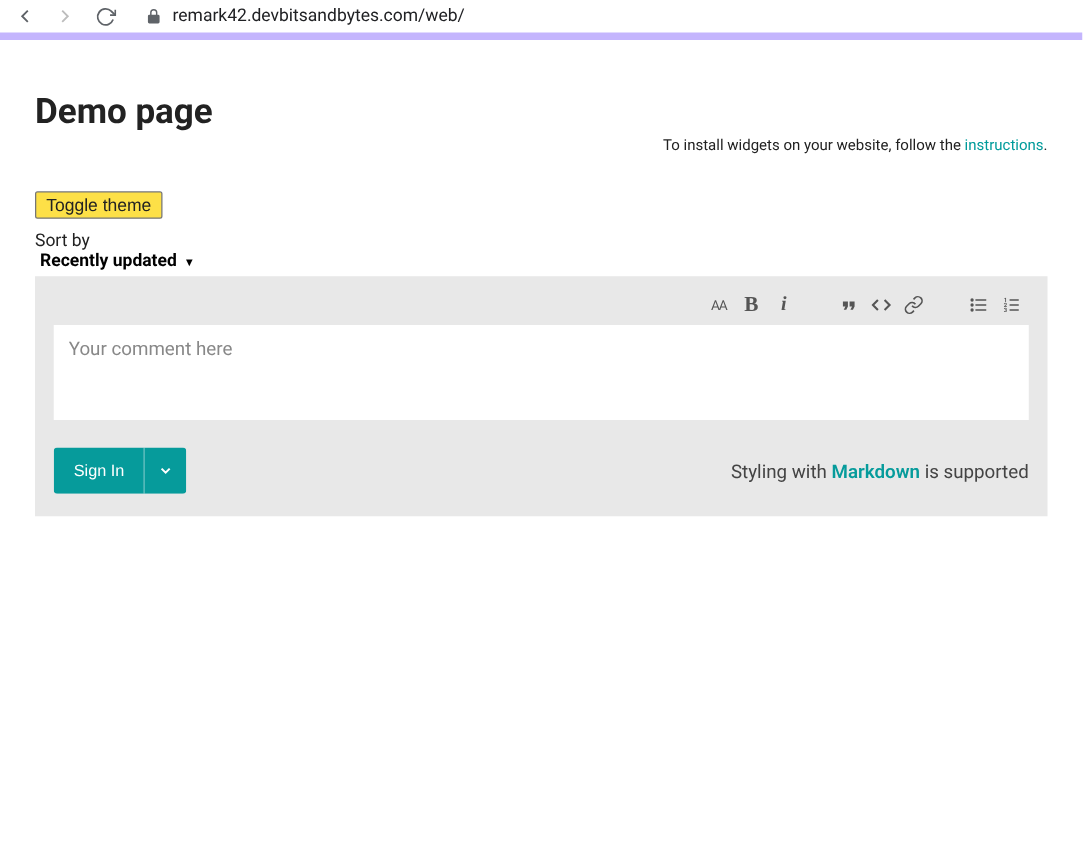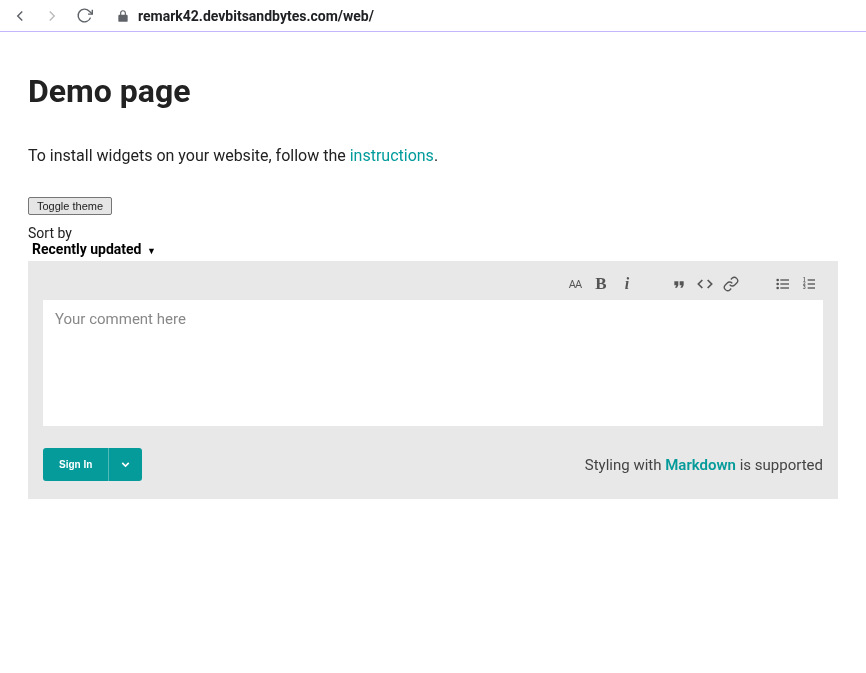"remark42.devbitsandbytes.com/web/" .browser-bar { border-bottom: 1px solid #c4b5fd -> 6px solid #c4b5fd; font-weight: bold -> none }
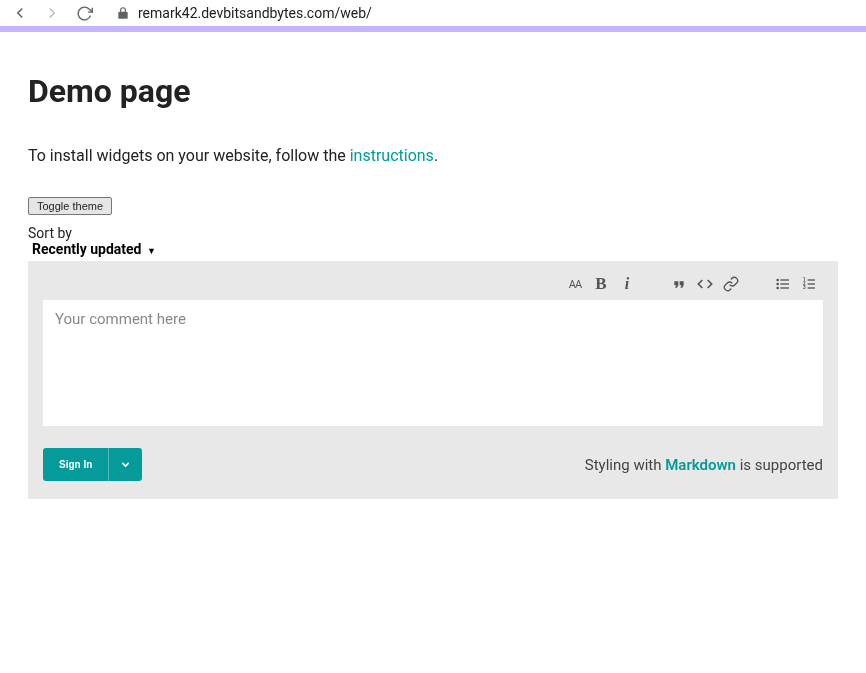"Demo page" h1 { font-size: 32px -> 28px; margin-bottom: 36px -> 4px }
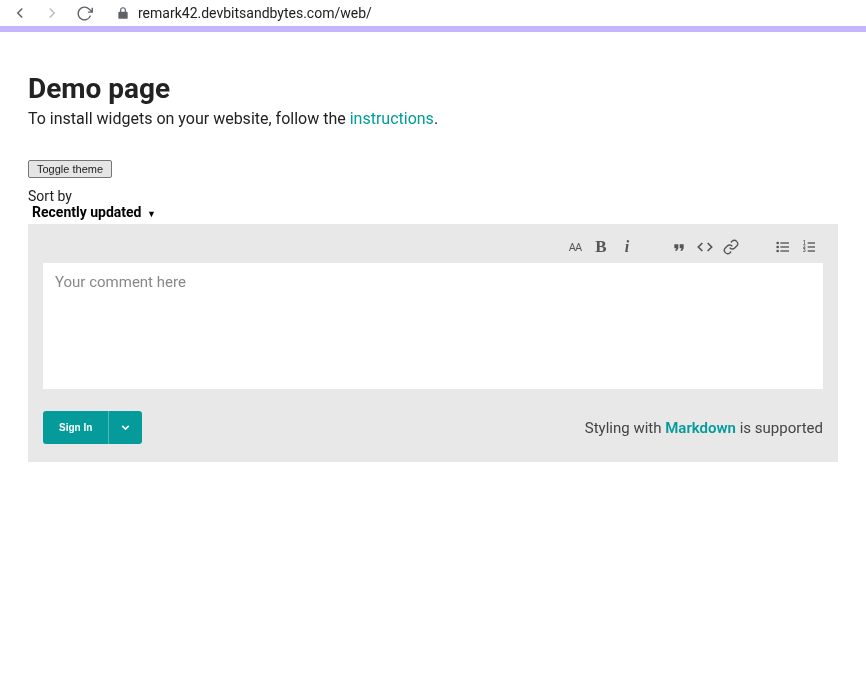"To install widgets on your" .install-text { font-size: 16px -> 12px; text-align: none -> right }
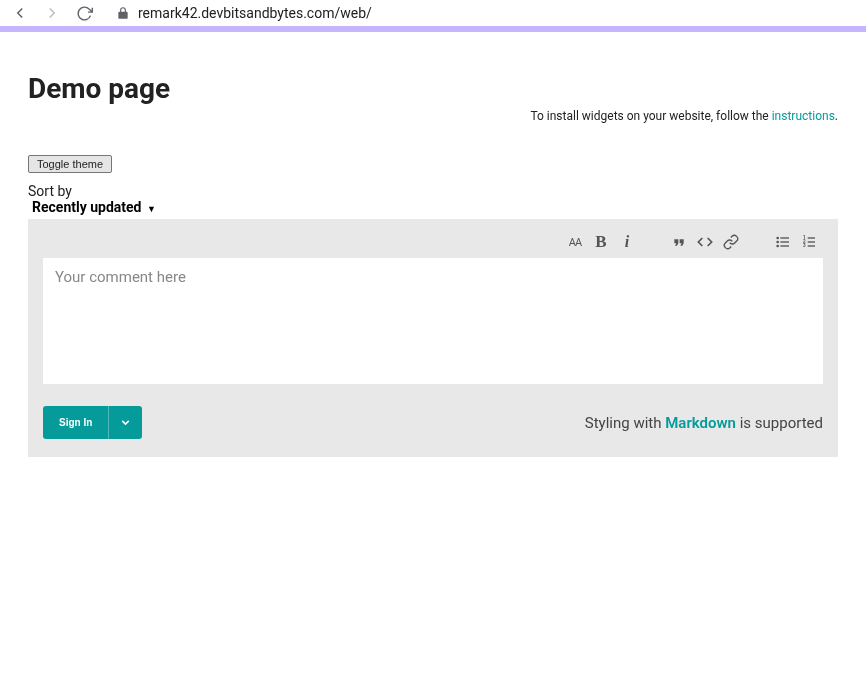"Toggle theme" .toggle-btn { background: #e5e5e5 -> #fde047; font-size: 11px -> 14px }
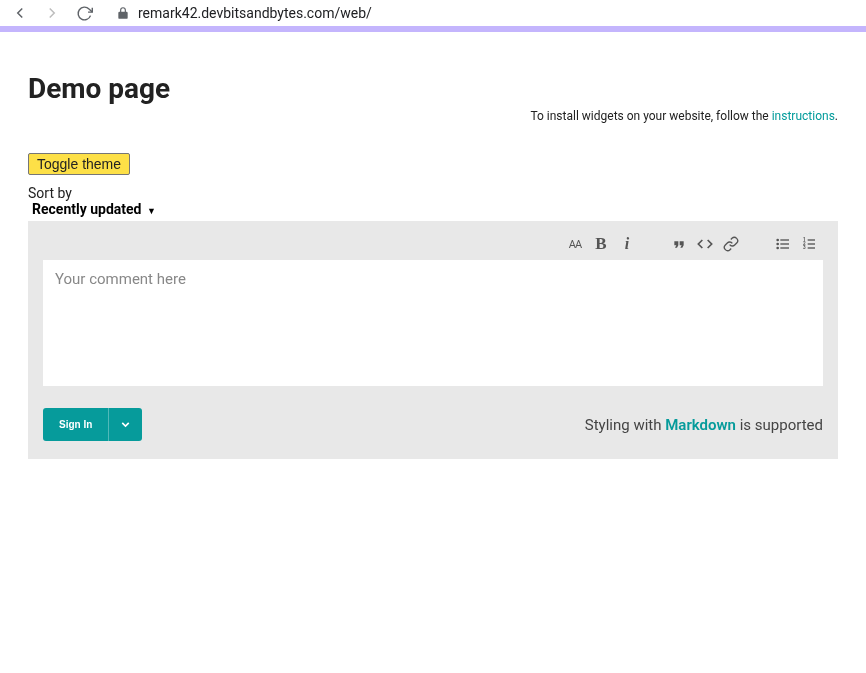"Your comment here" .comment-input { height: 126px -> 76px }
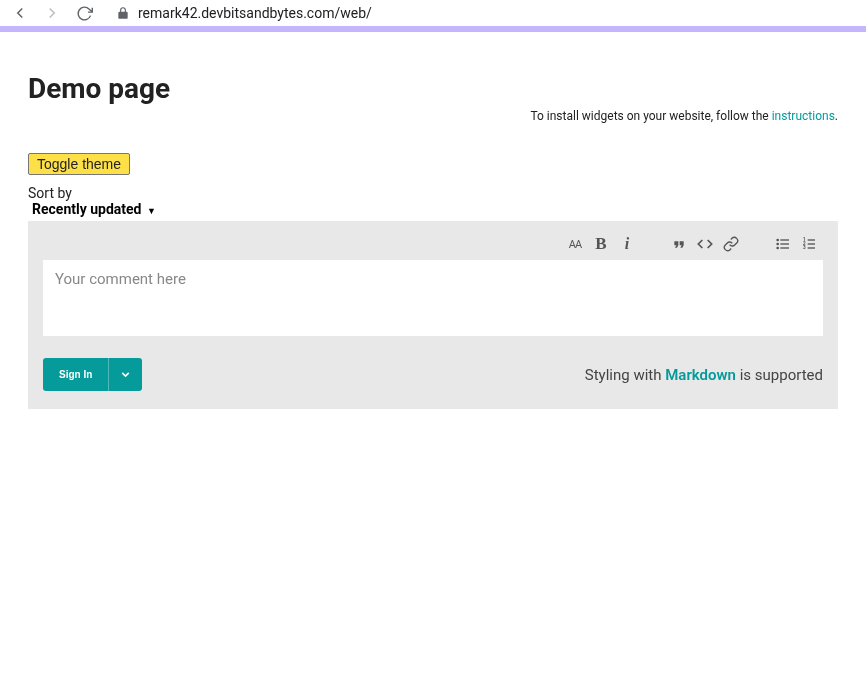"Sign In" .signin-btn { font-size: 10px -> 13px; font-weight: 700 -> 400 }
